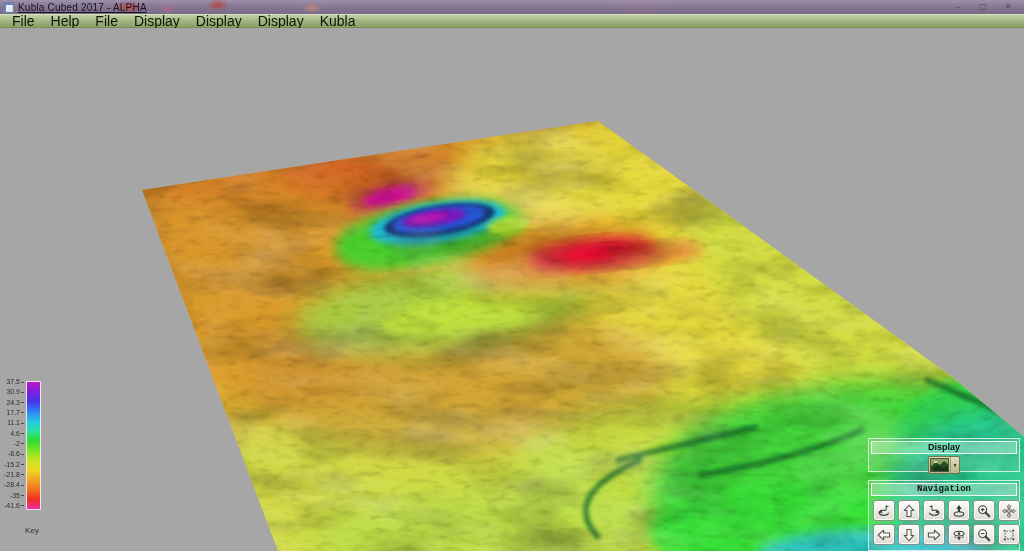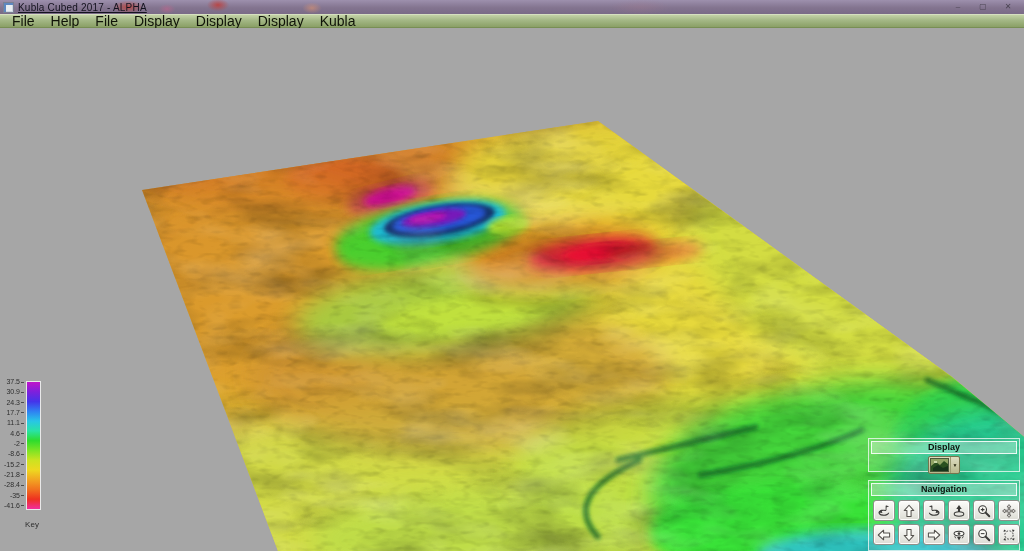"Navigation" .panel-nav { font-family: none -> Liberation Mono, monospace }
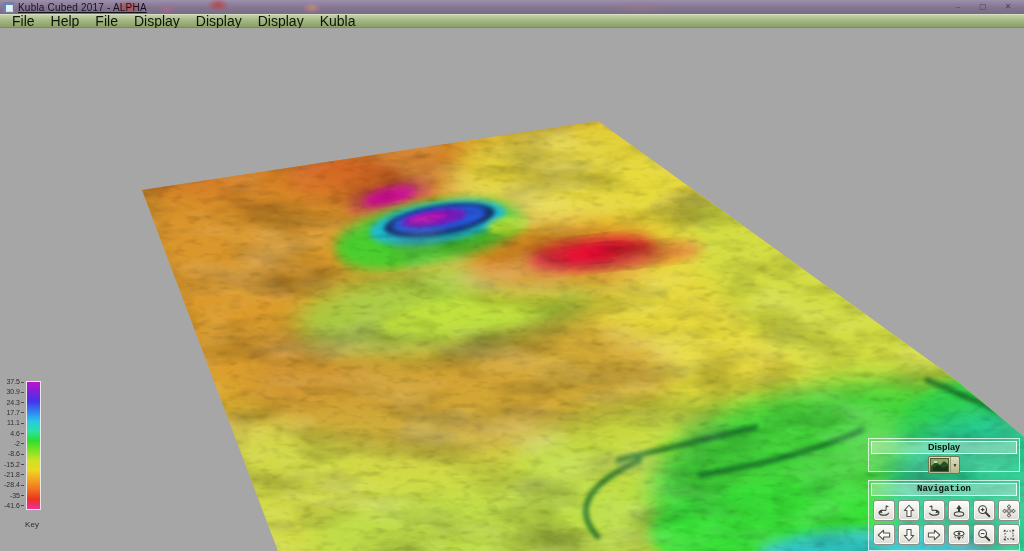"Key" .key-label { top: 142px -> 148px }
